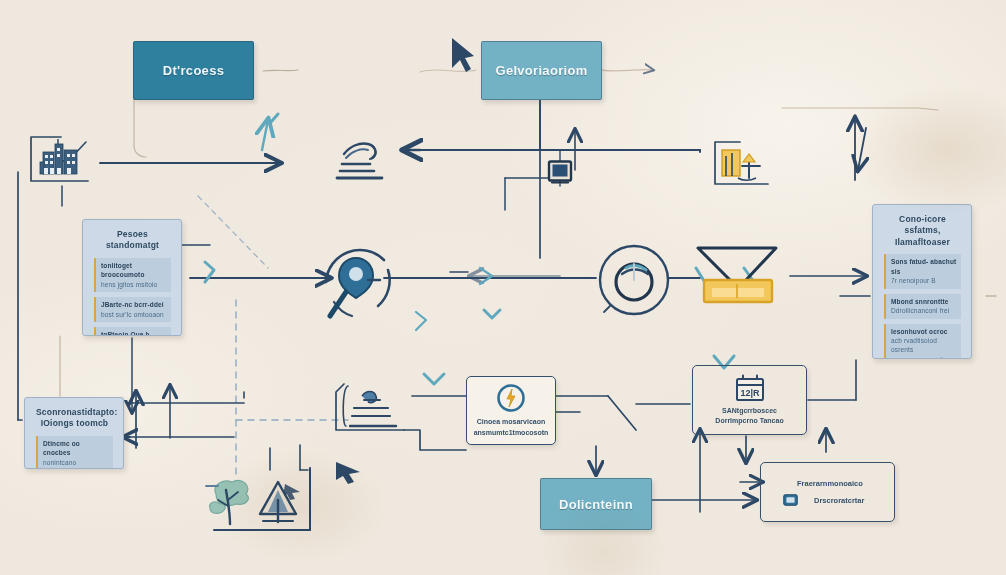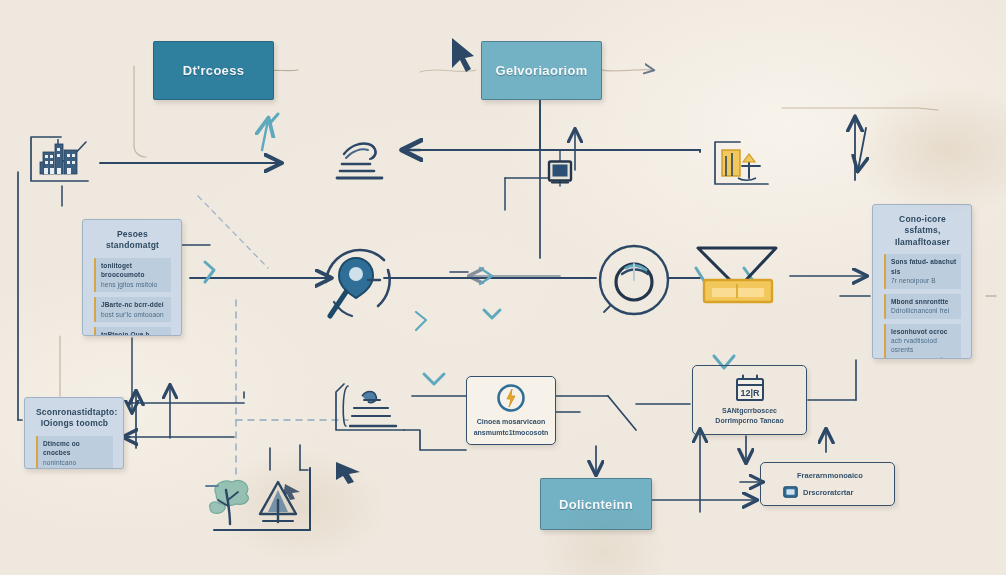"Dt'rcoess" div.pbox { left: 153px -> 133px }
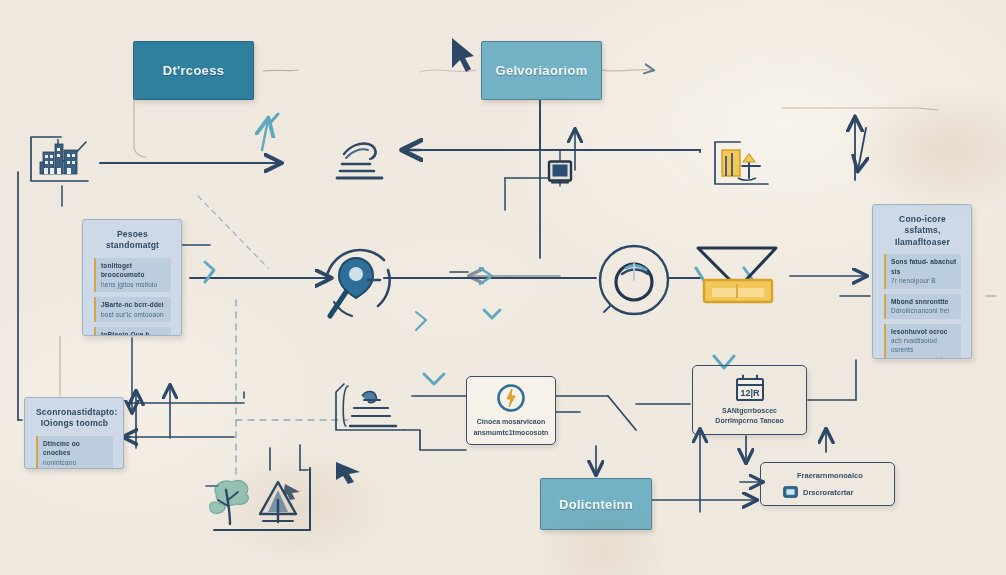"Fraerarnmonoaico" div.wcard { height: 44px -> 60px }
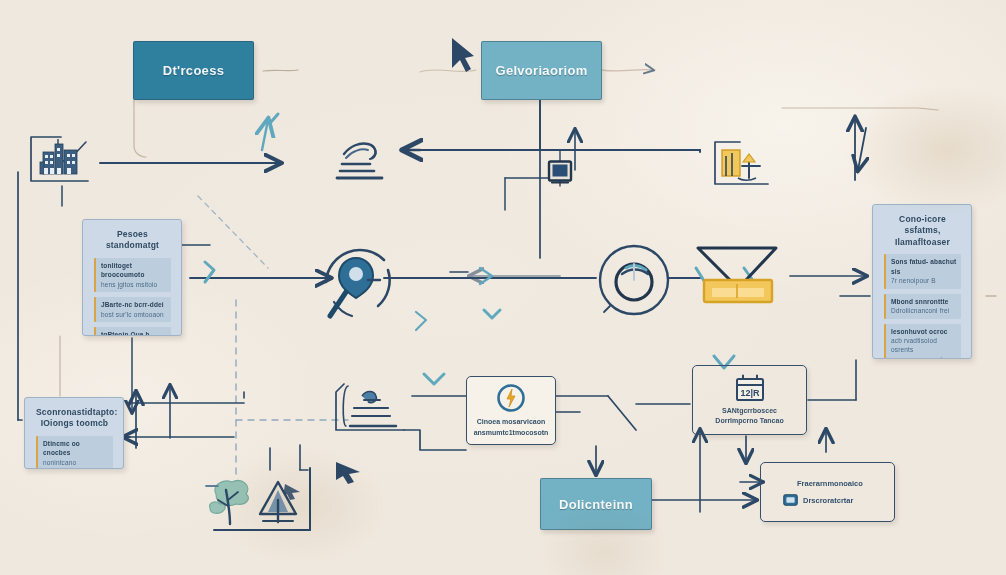"Drscroratcrtar" div { gap: 5px -> 16px }
